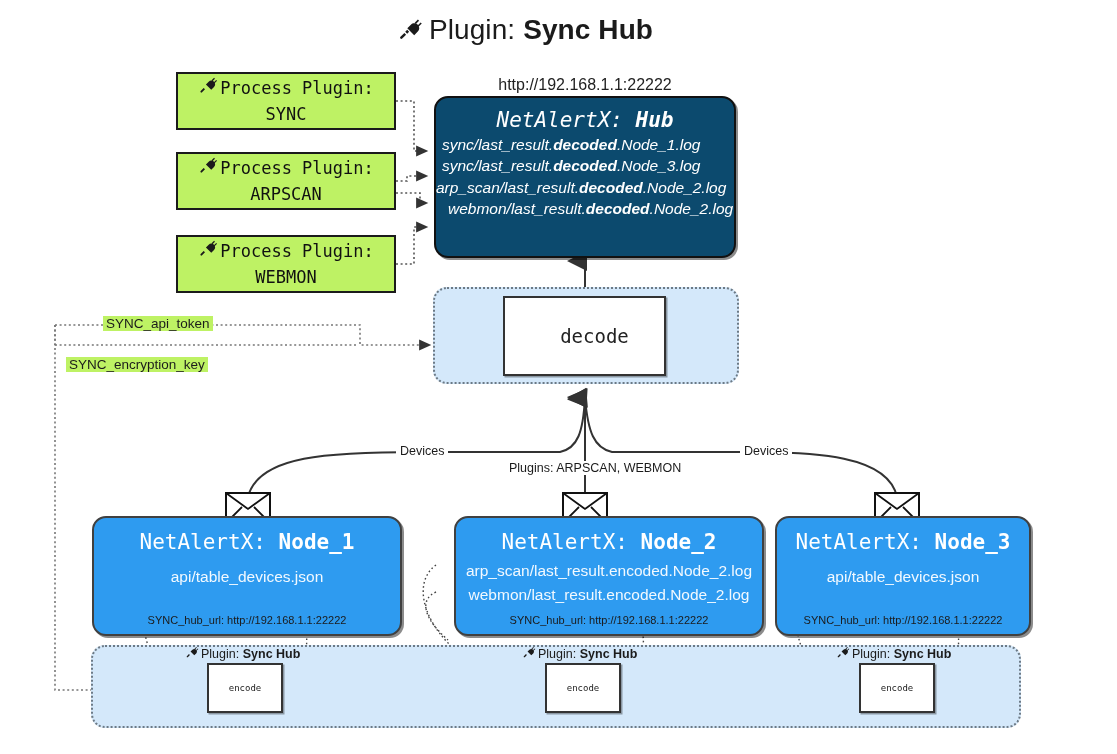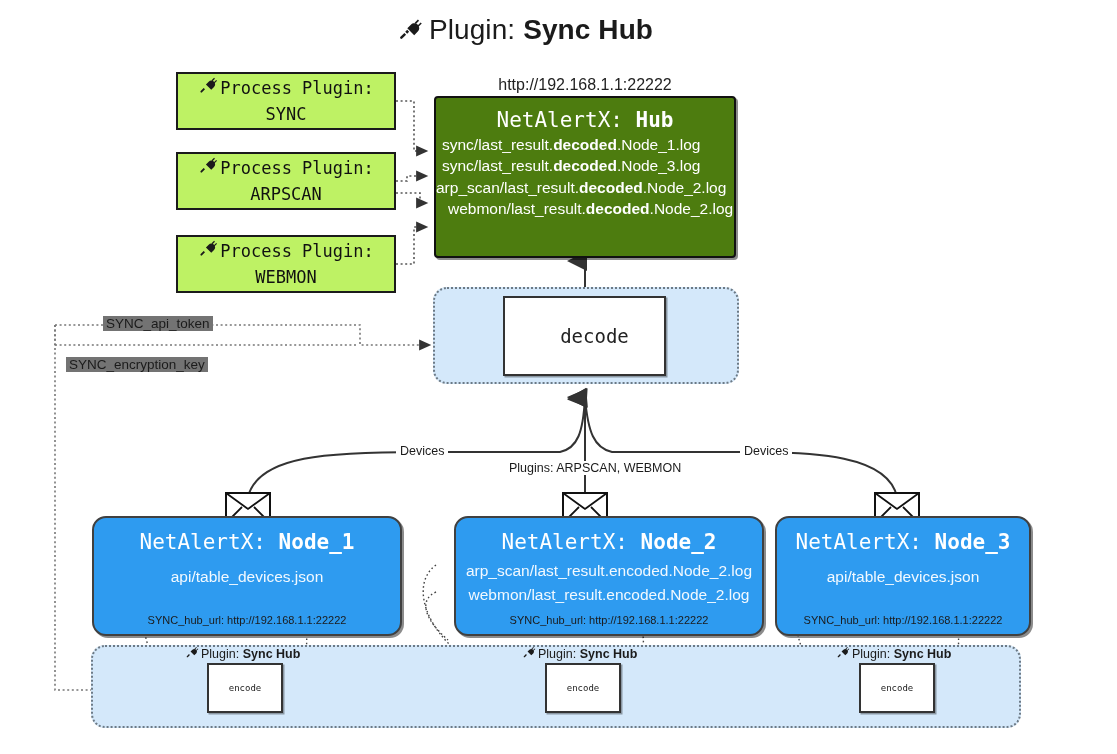"NetAlertX: Hub" #hub { background: #4d7c0f -> #0c4a6e; border-radius: 4px -> 14px; font-style: none -> italic }
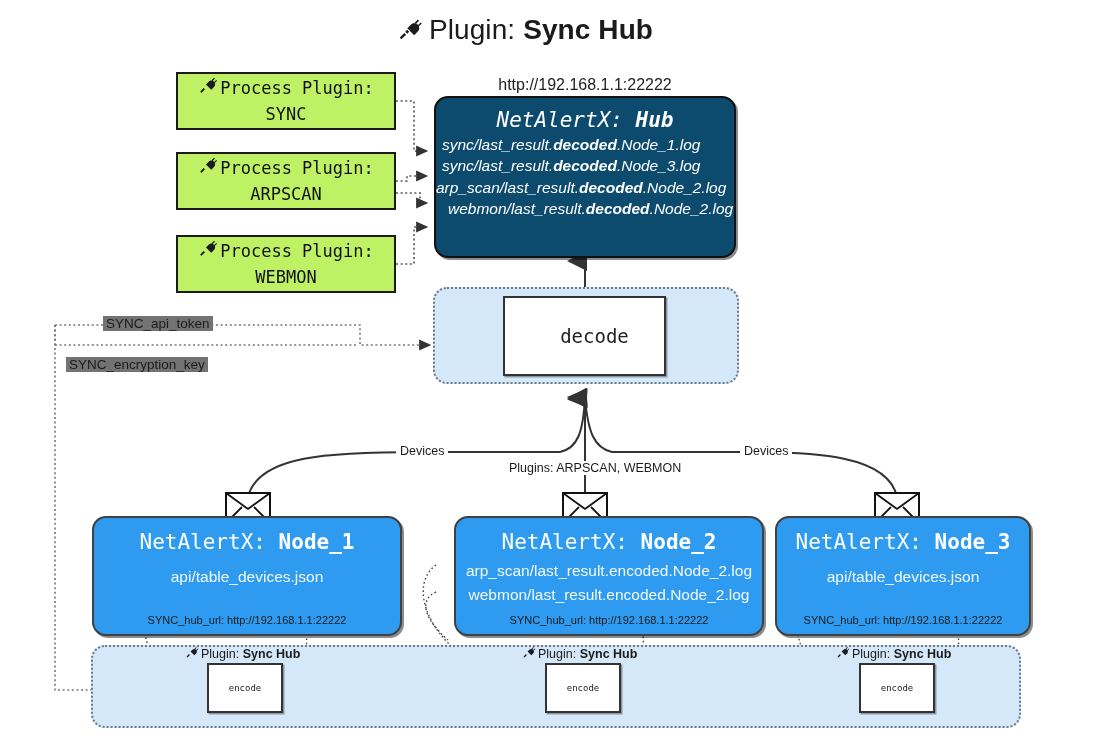"SYNC_api_token" .tok { background: #737373 -> #bef264 }
